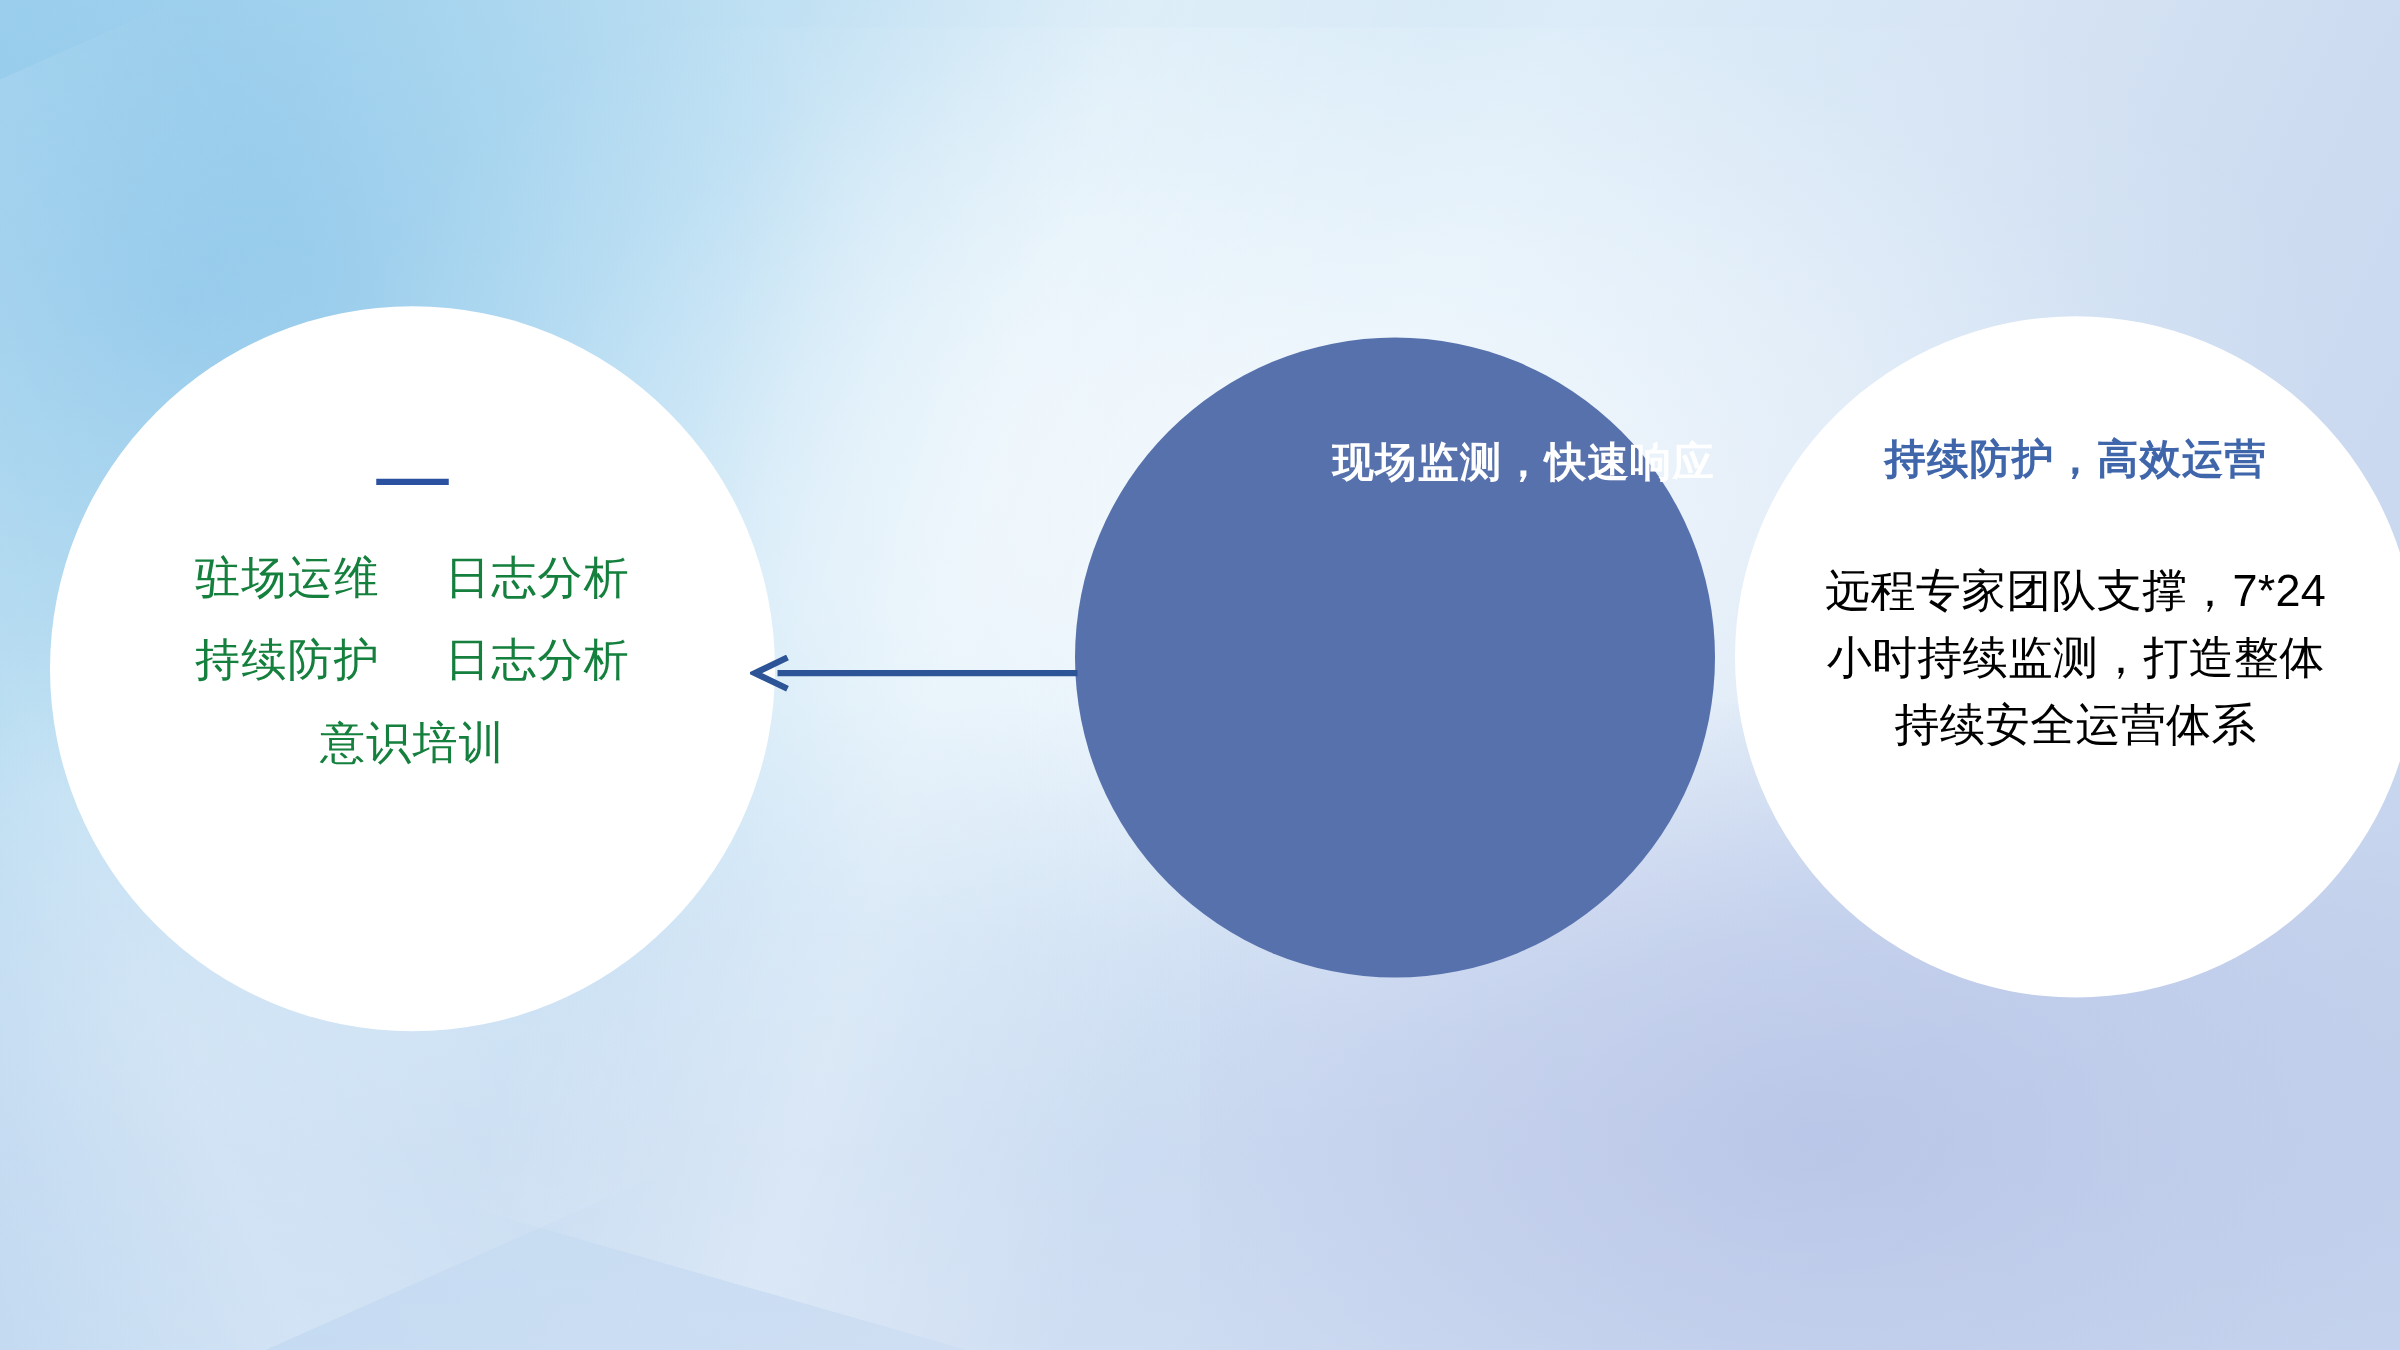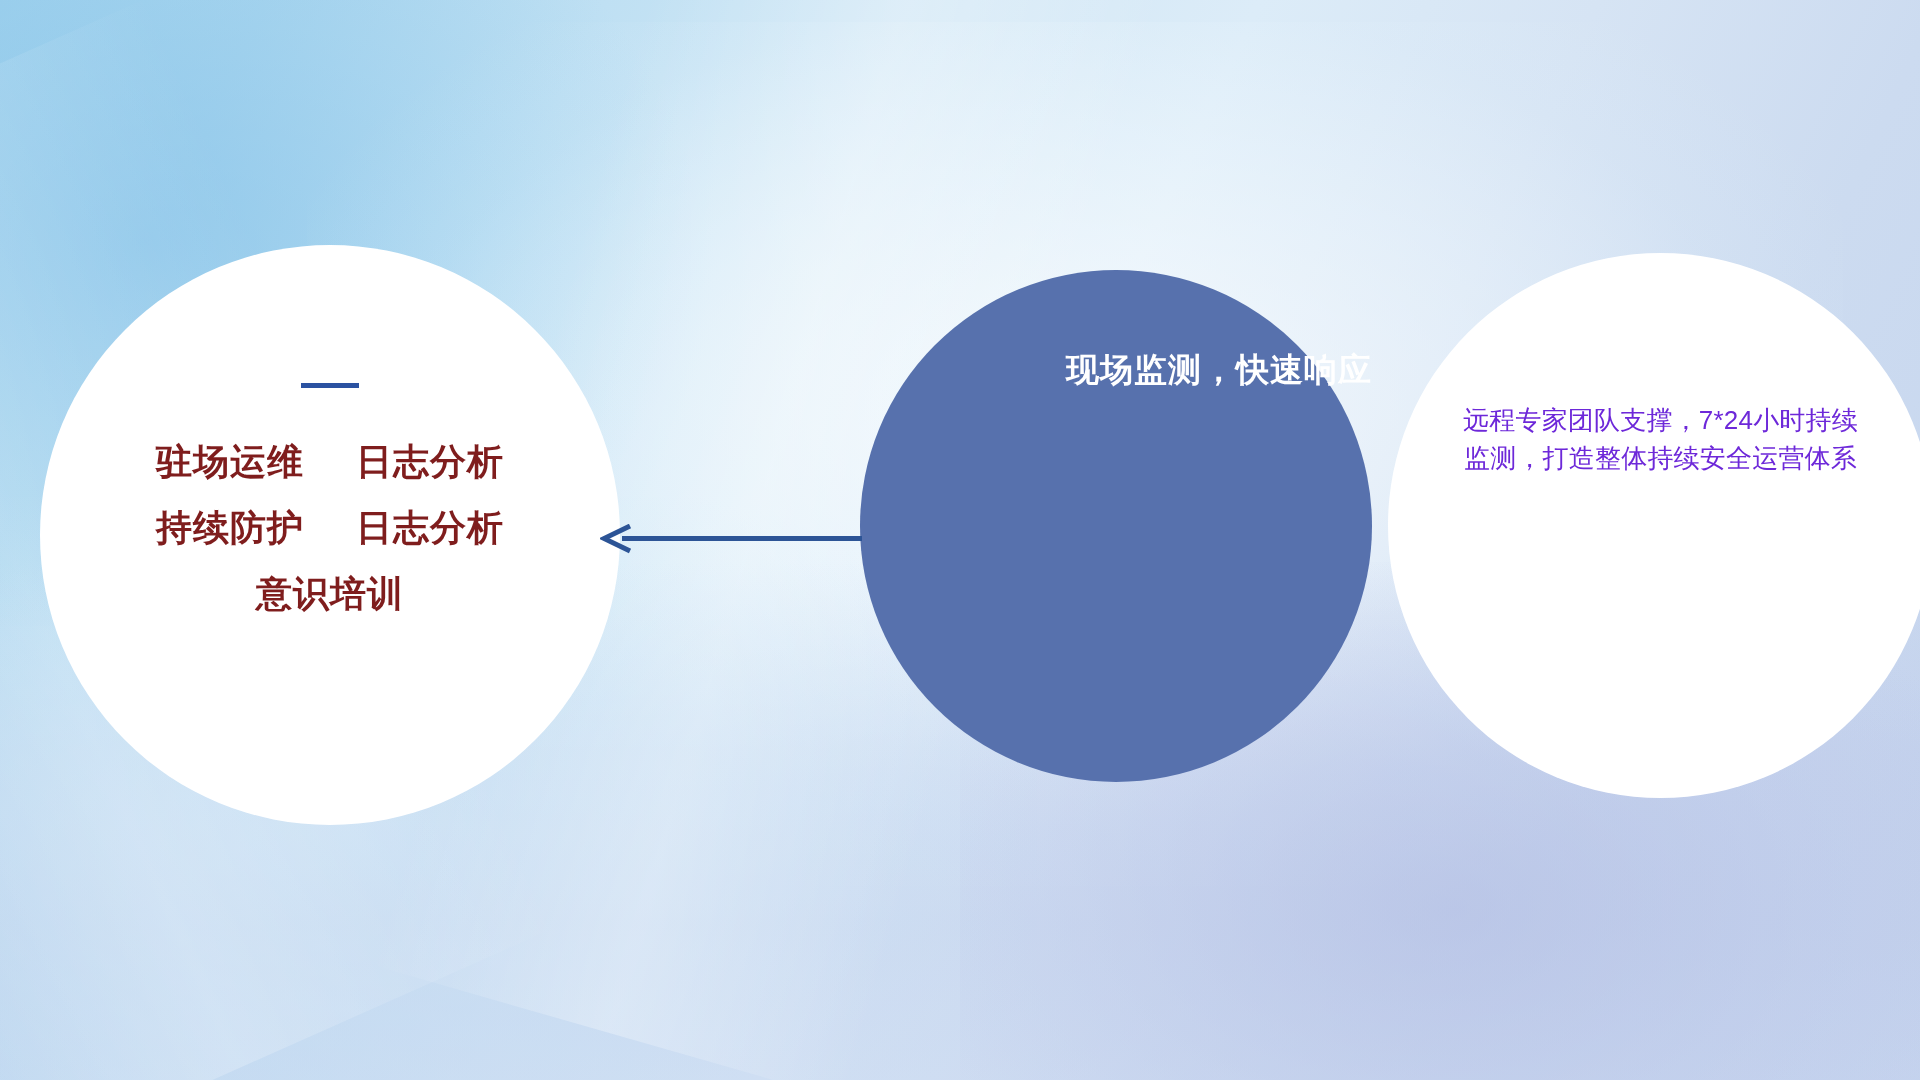"持续防护，高效运营" div.right-title { html: none -> <div>持续防护，高效运营</div> }
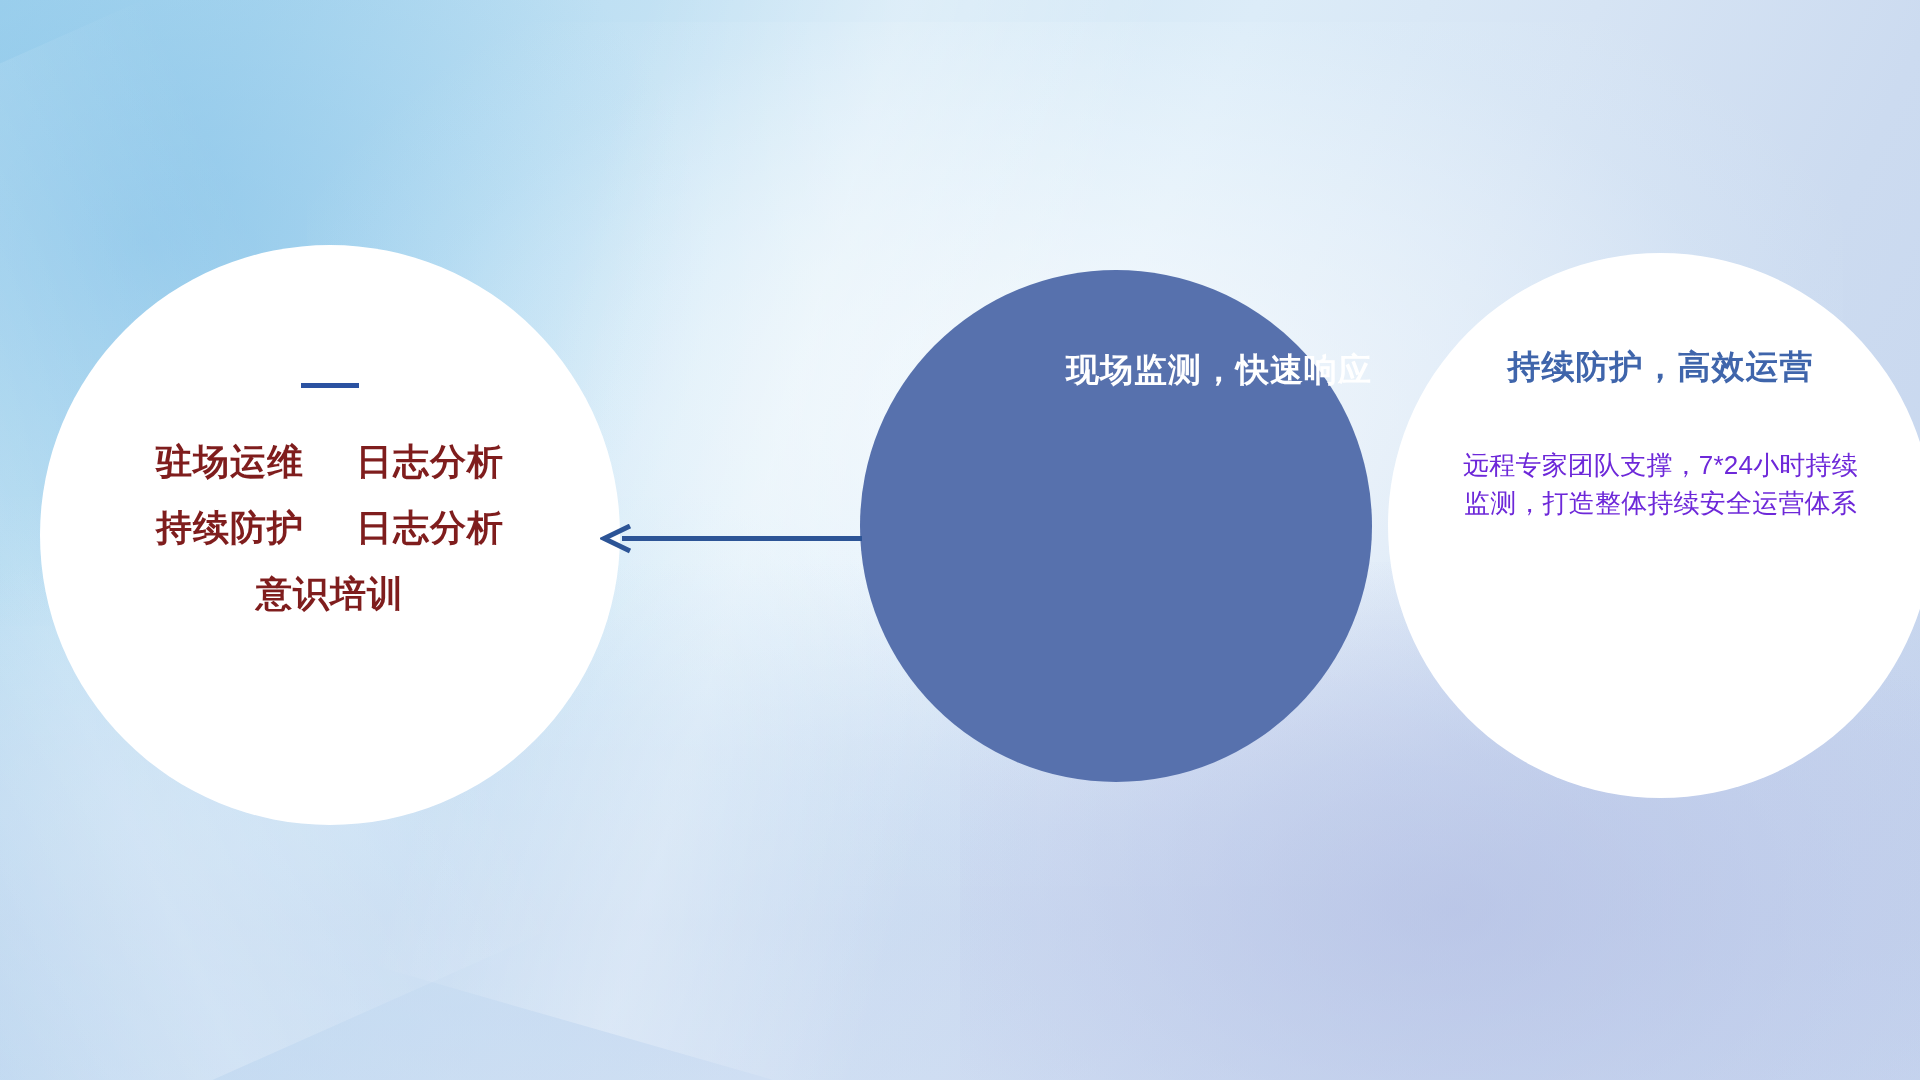"驻场运维 日志分析" .left-line { color: #7f1d1d -> #15803d; font-weight: bold -> normal }
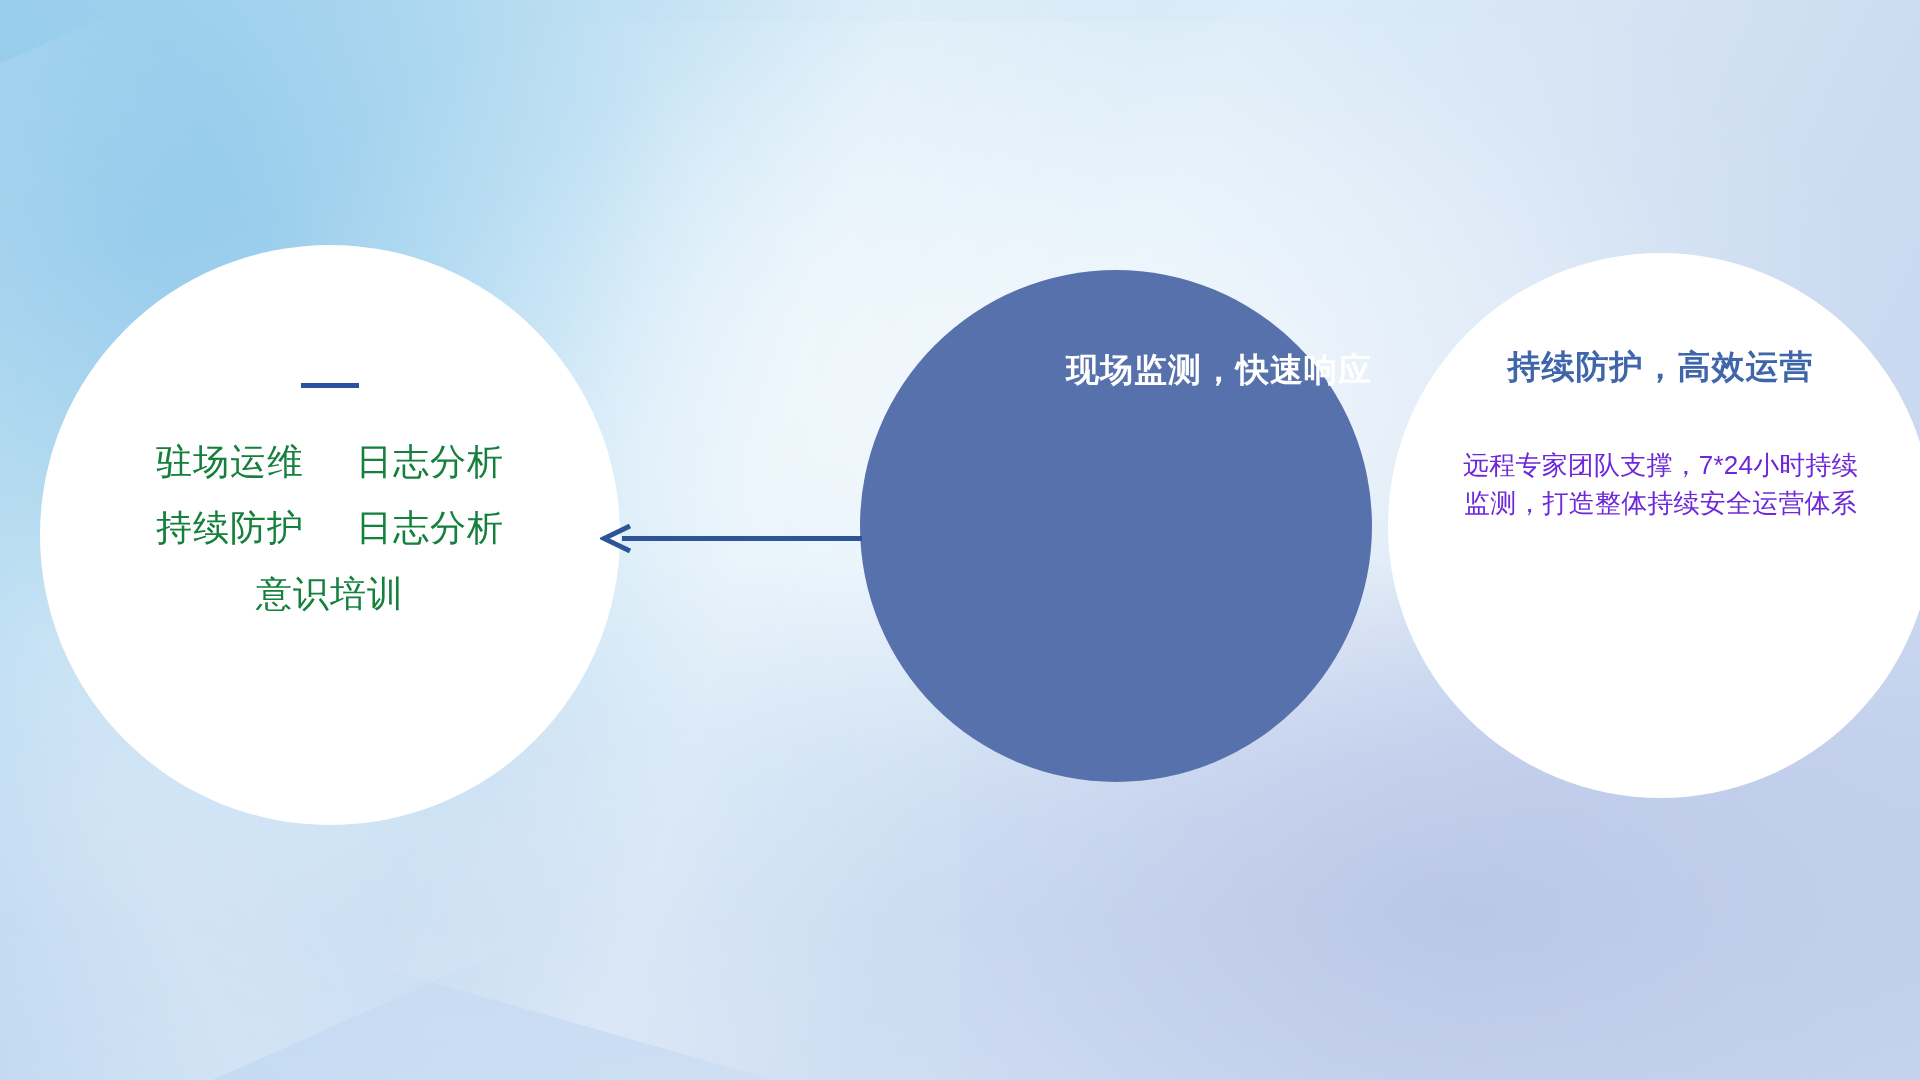"远程专家团队支撑，7*24小时持续监测，打造整体持续安全运营体系" .right-body { color: #6d28d9 -> #000000; font-size: 26px -> 36px }
